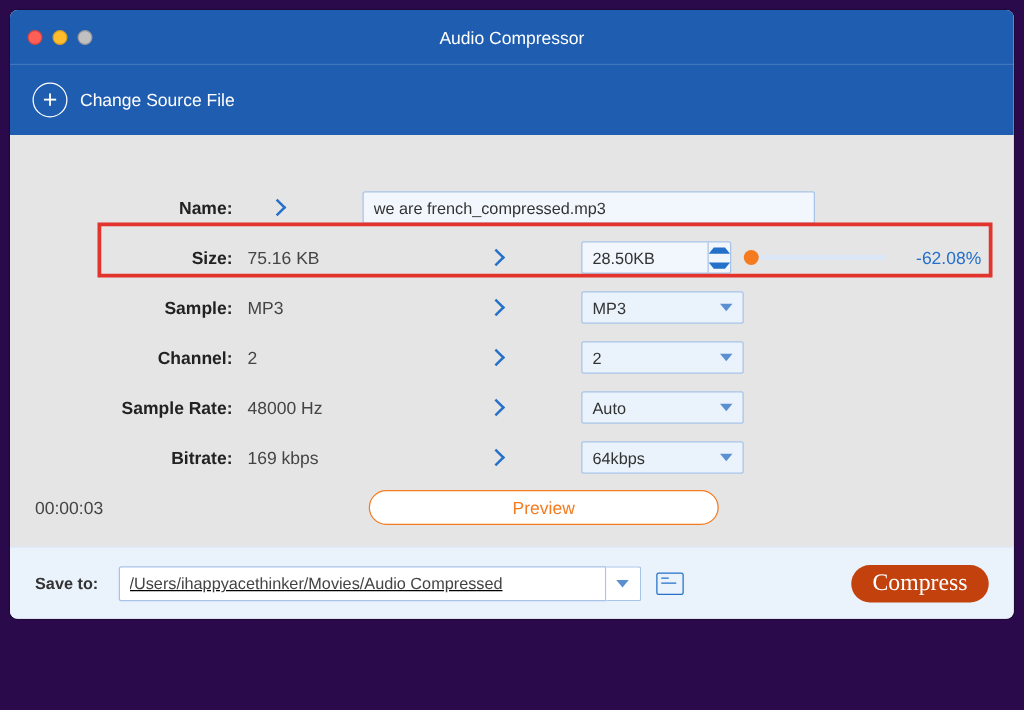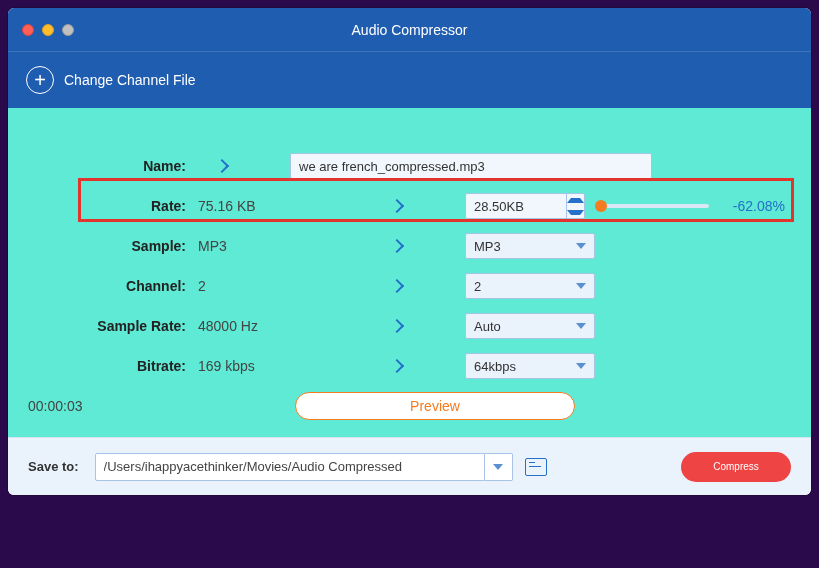"Change Channel File" div.change-src { text: Channel -> Source }
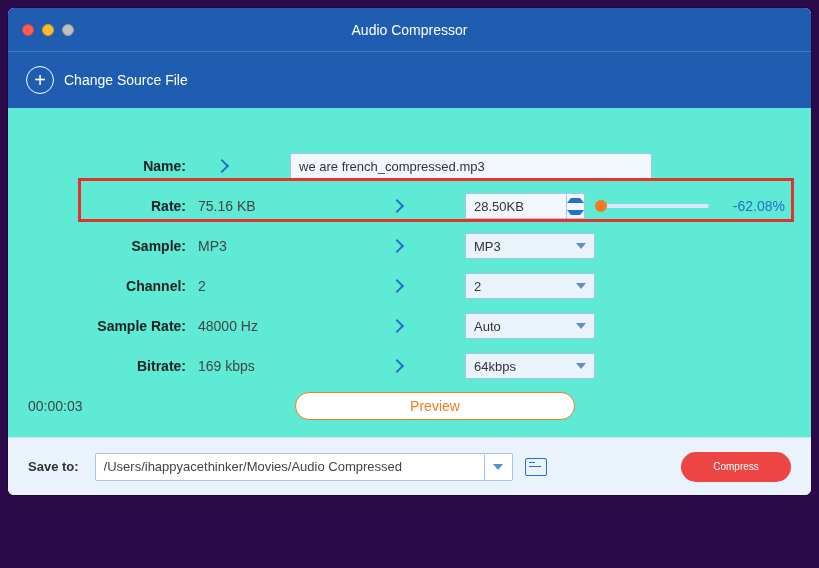"Name:" .content { background: #5eead4 -> #e5e5e5 }
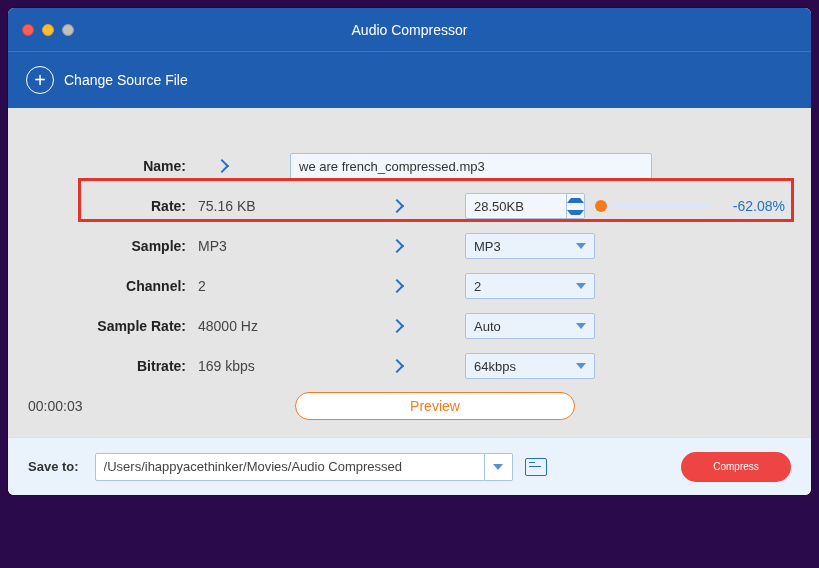"Rate:" div.label { text: Rate -> Size }
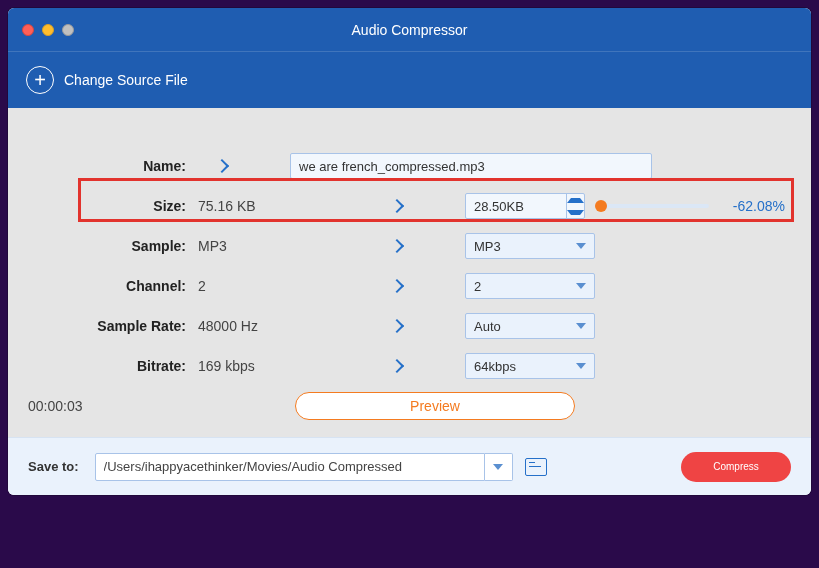"/Users/ihappyacethinker/Movies/Audio" .path-input-wrap { text-decoration: none -> underline }
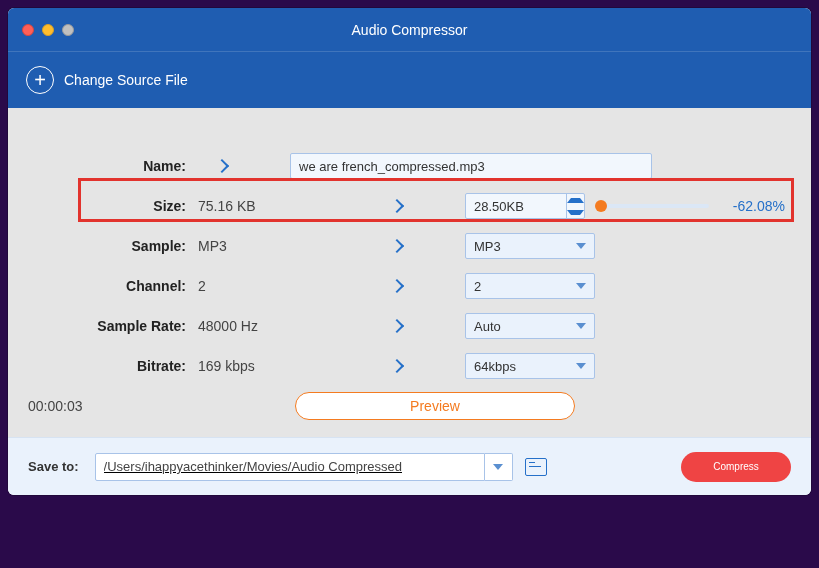"Compress" .compress-btn { background: #ef4444 -> #c2410c; font-family: none -> Liberation Serif, serif; font-size: 10px -> 19px }
